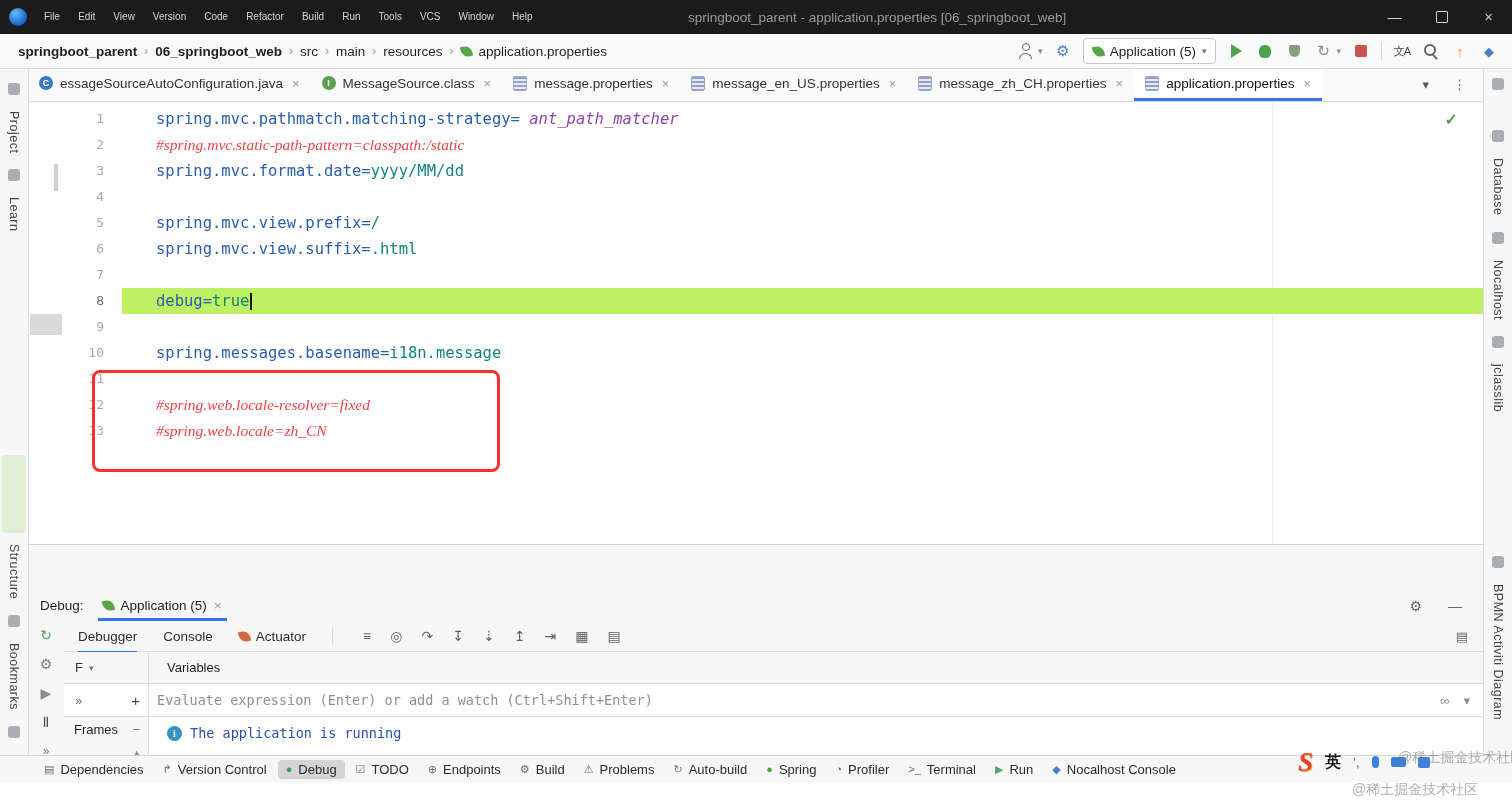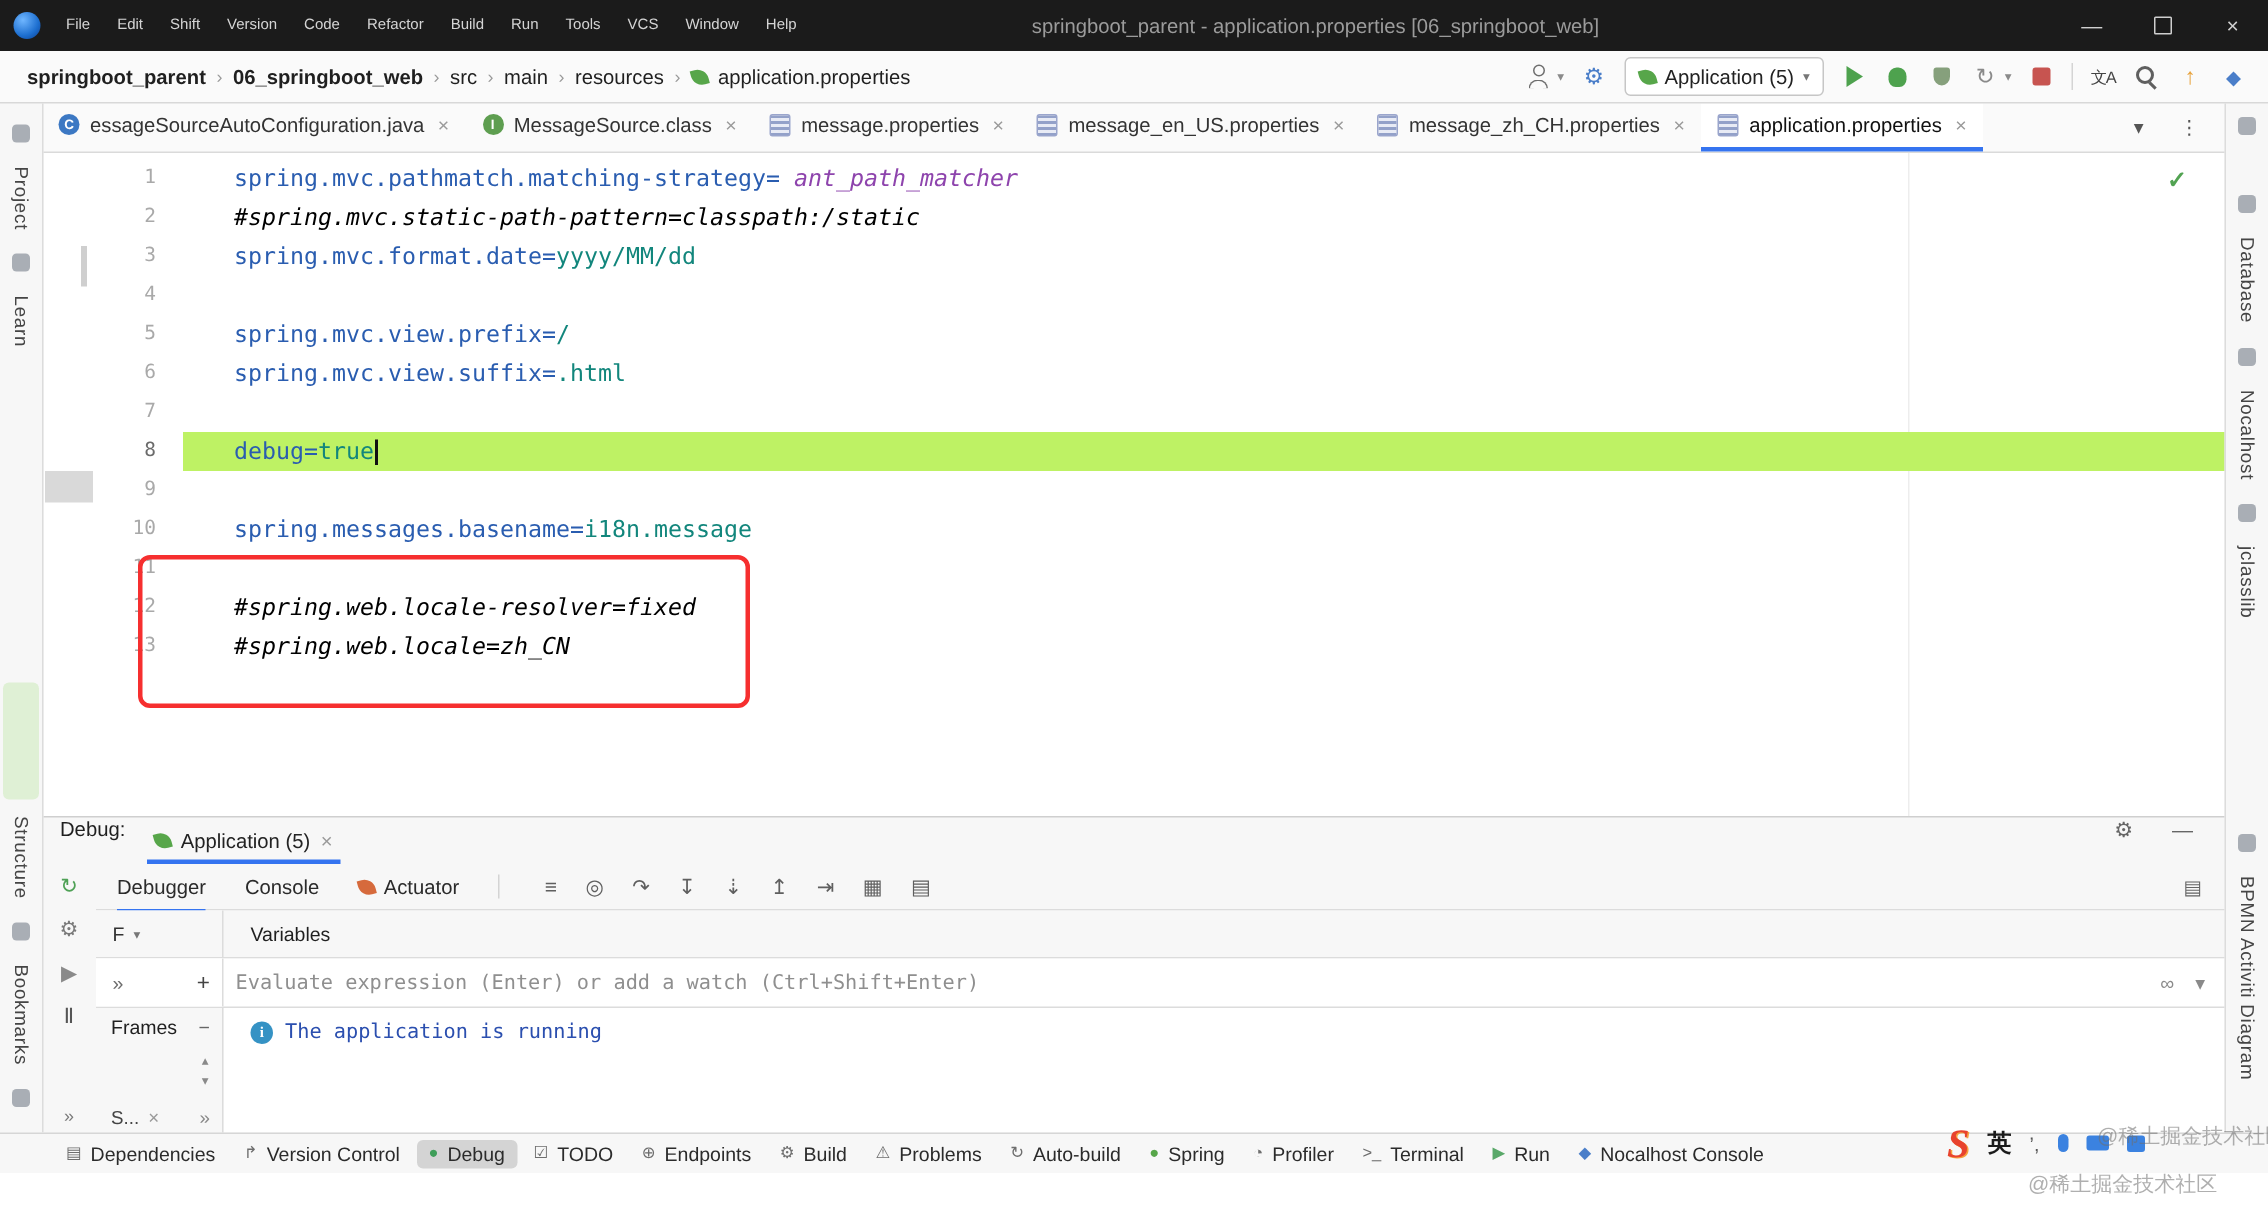"Shift" span.menu-item { text: Shift -> View }
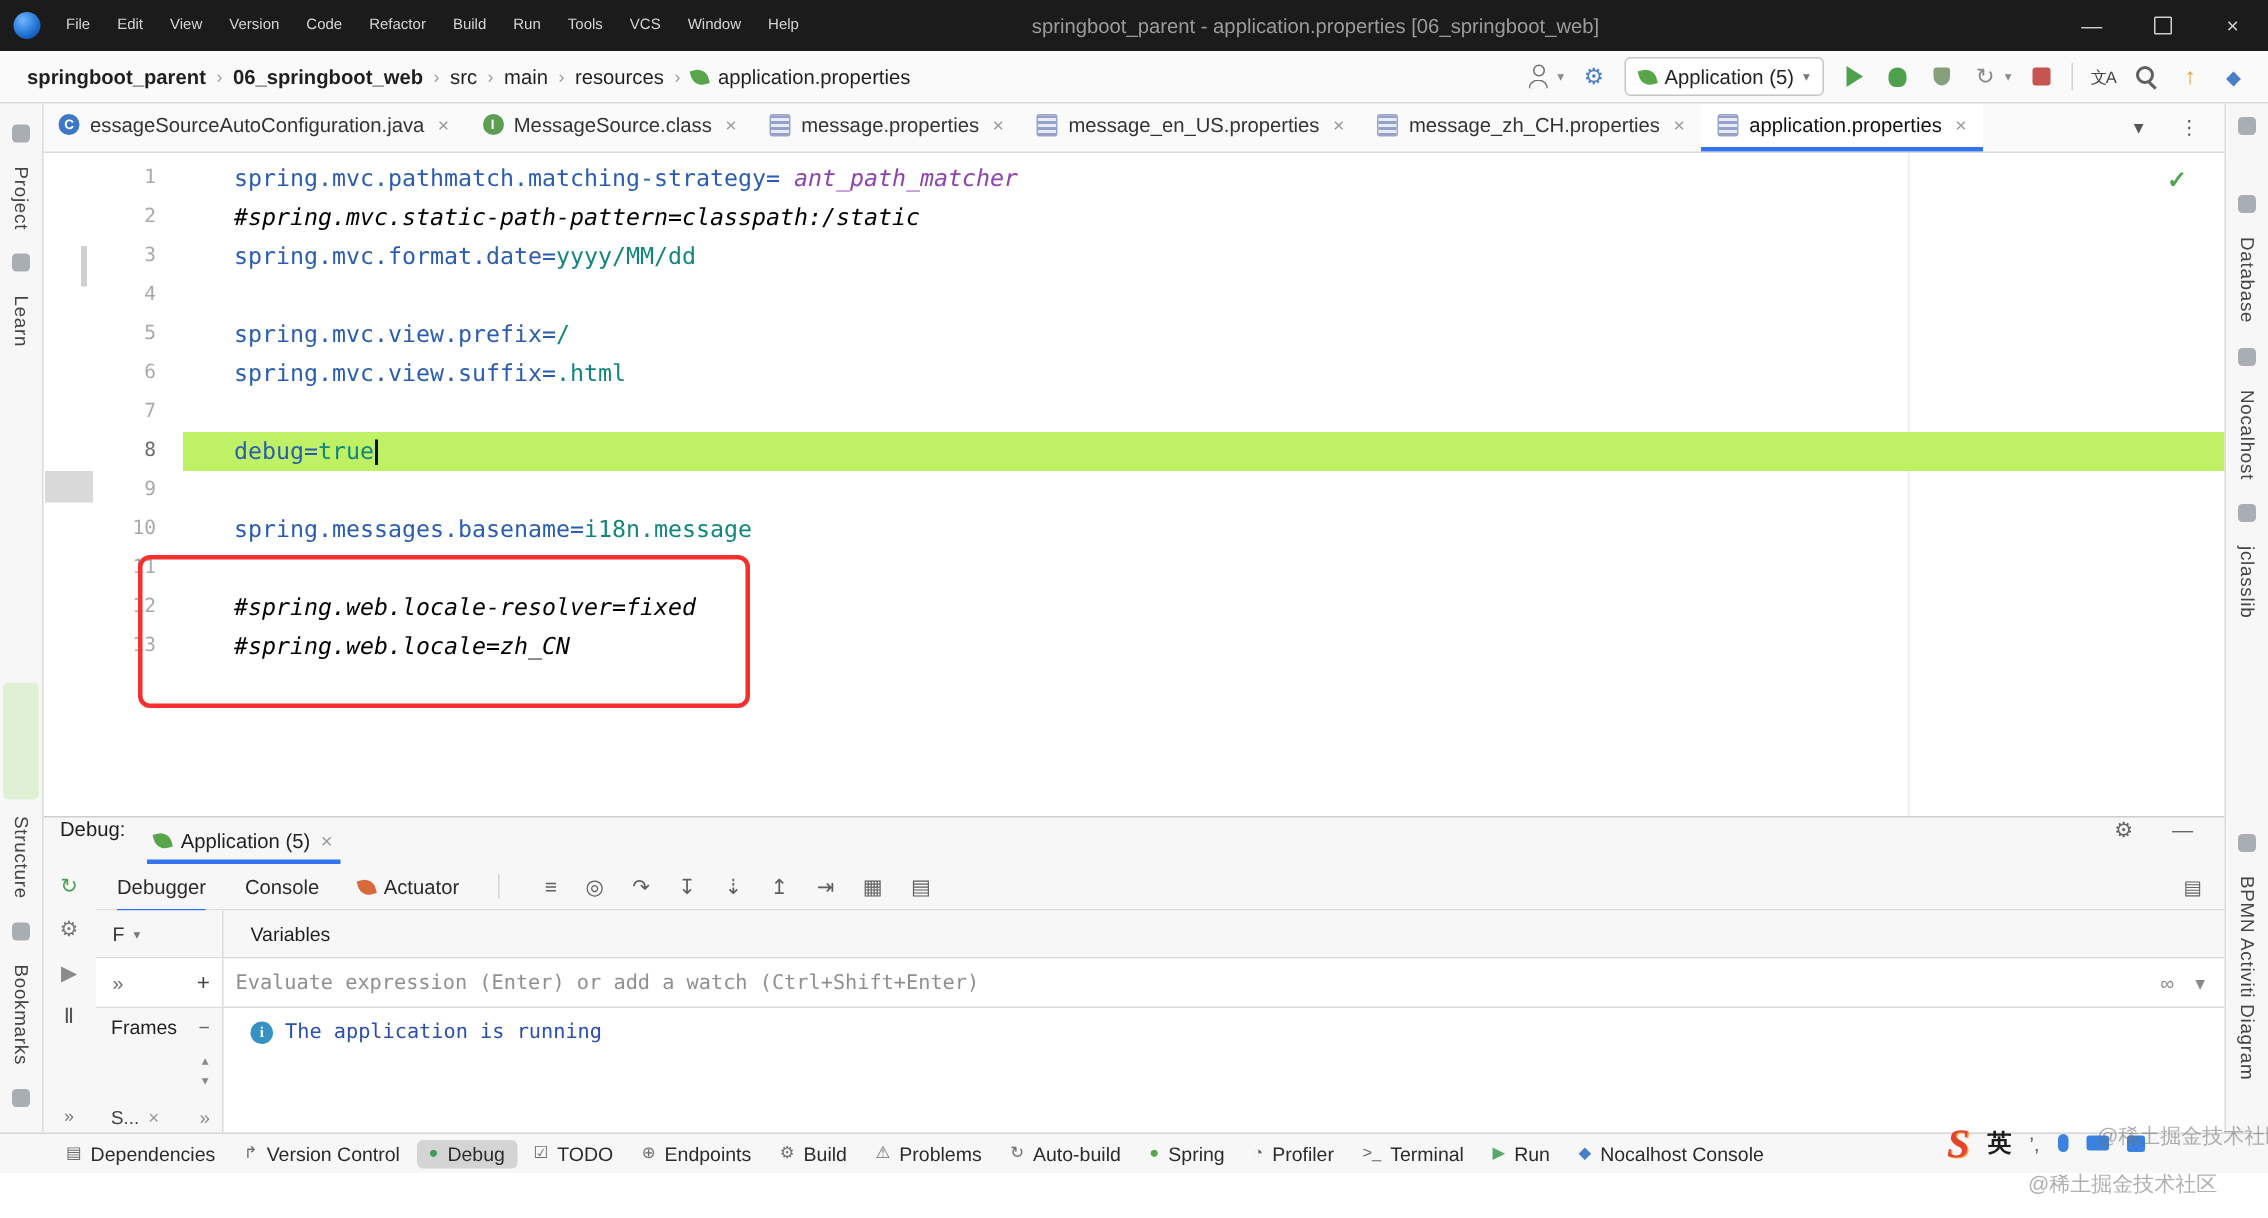"#spring.mvc.static-path-pattern=classpat" .sg-comment { color: #000000 -> #ef4444; font-family: none -> Liberation Serif, serif }
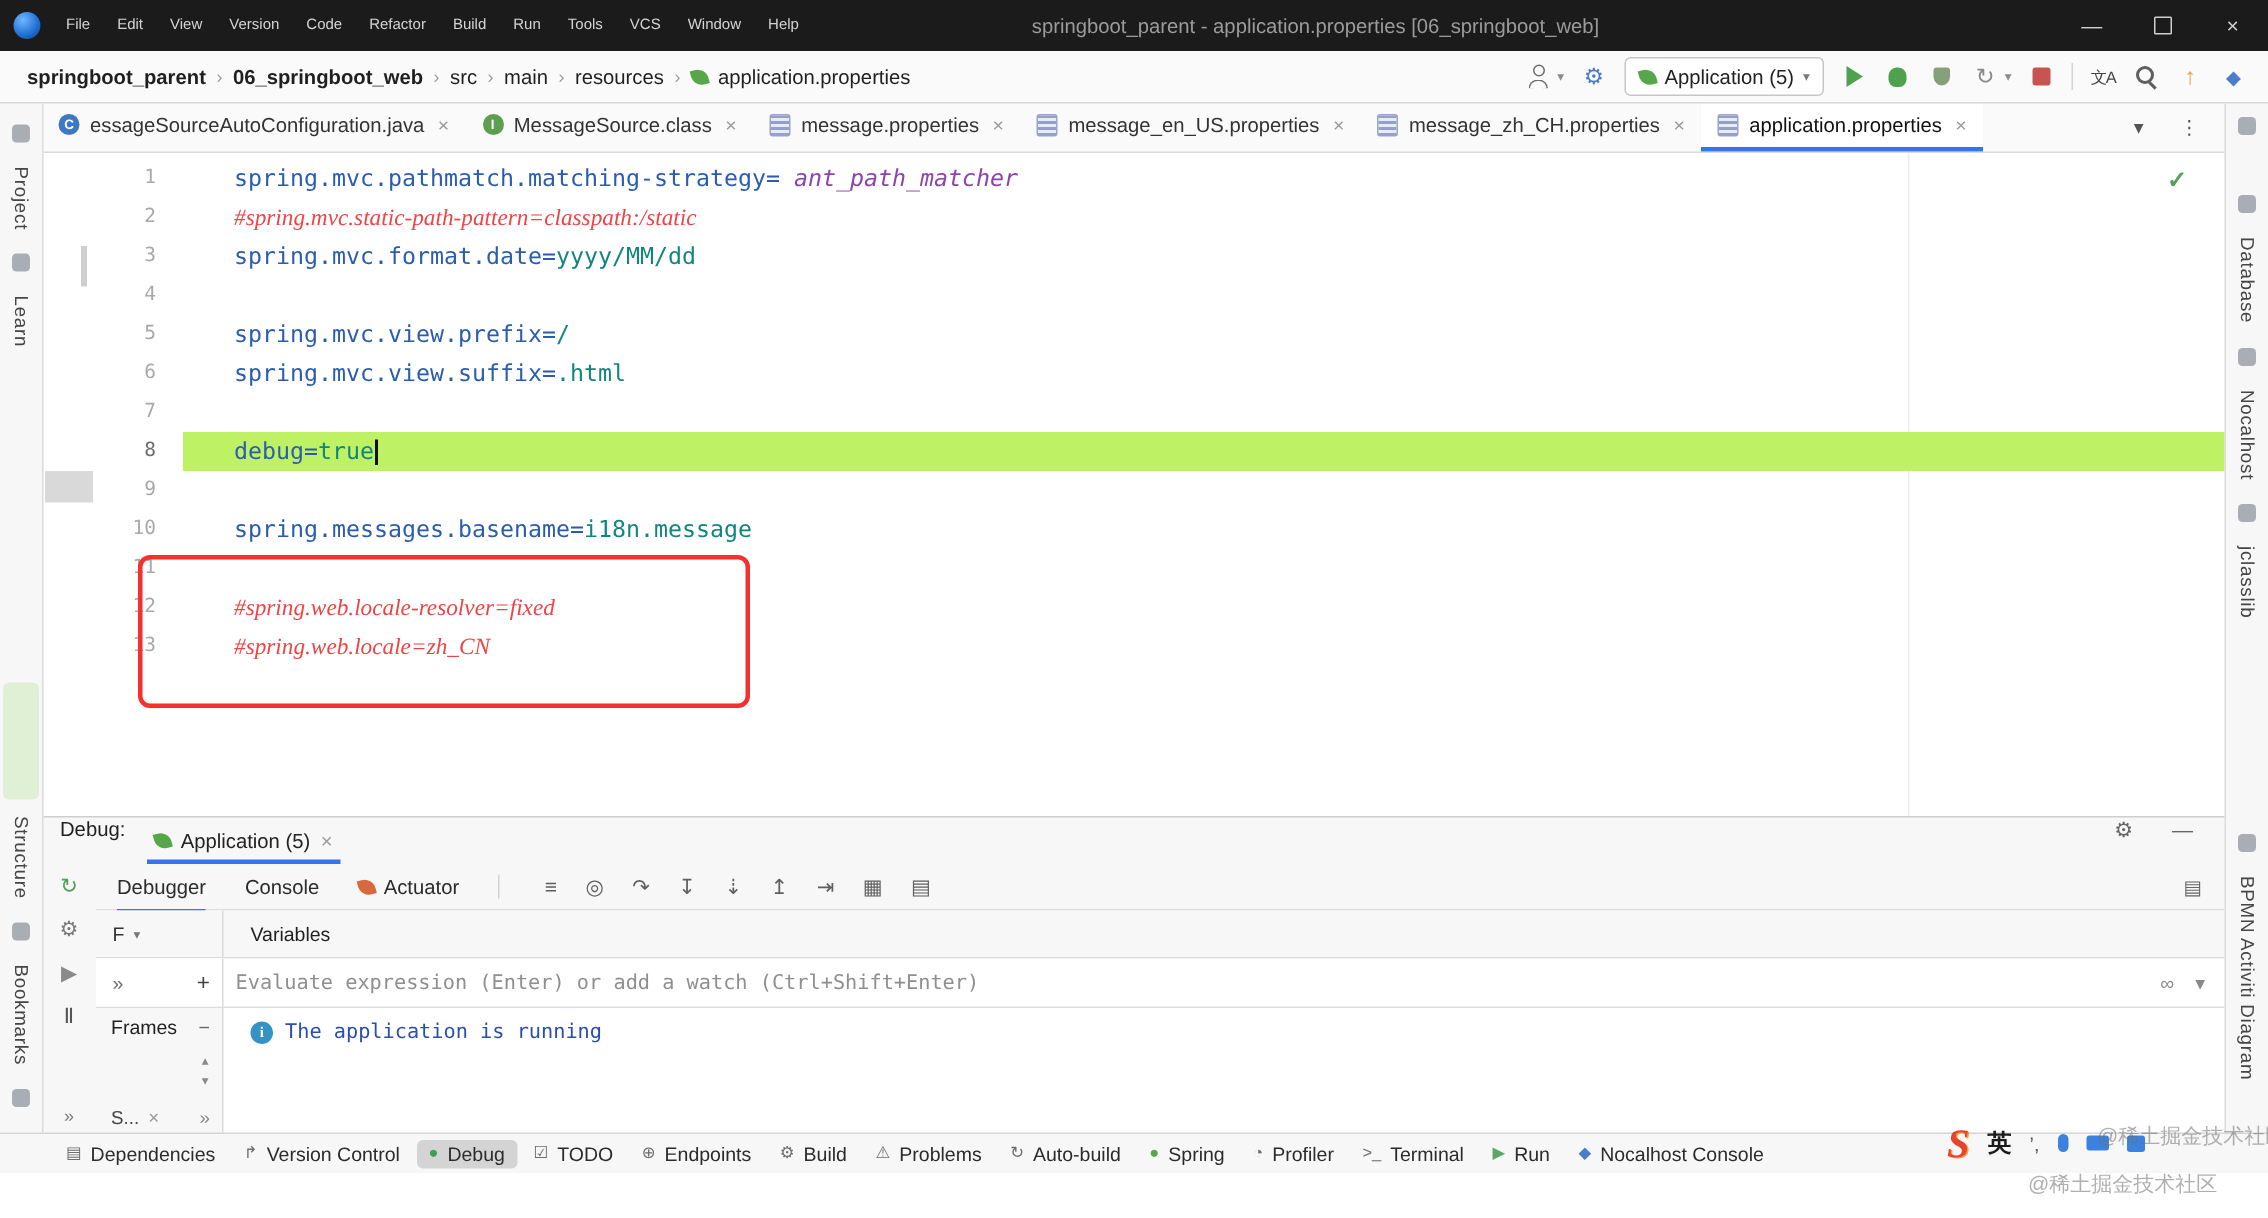"Debug:" .dbg-header { align-items: flex-start -> center; margin-top: none -> 45px }
